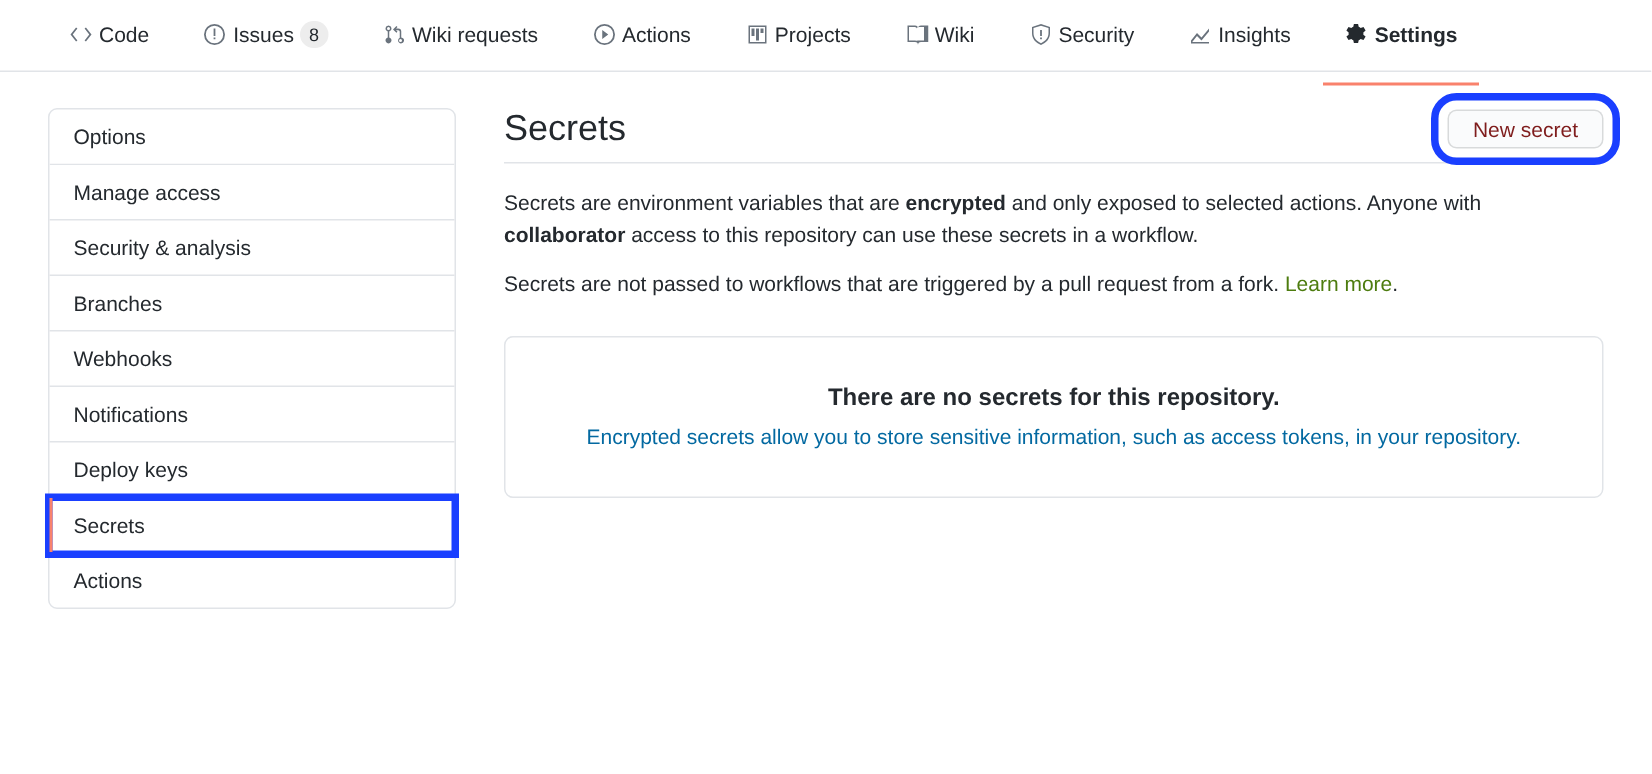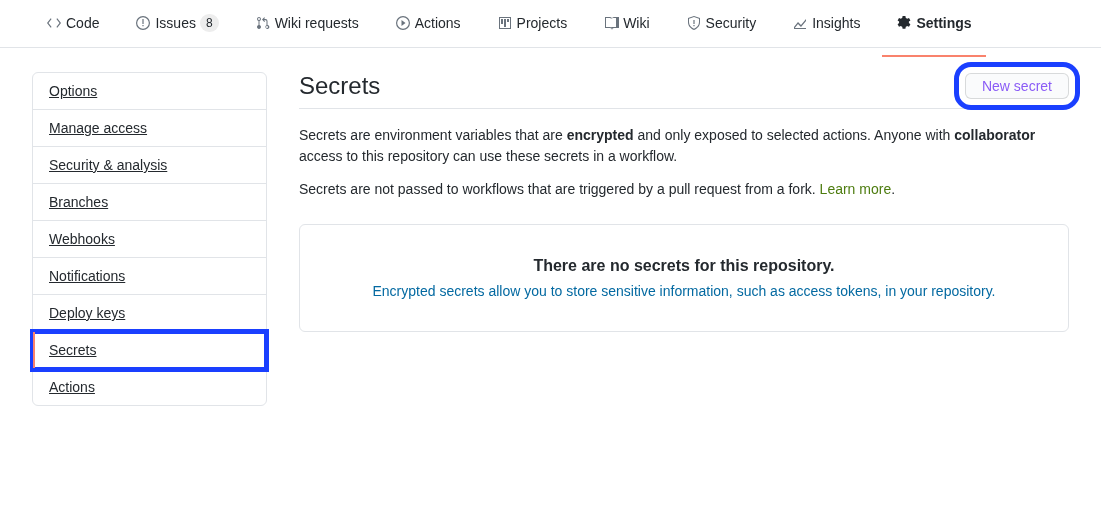"Options" .sidebar { text-decoration: underline -> none; width: 235px -> 272px }
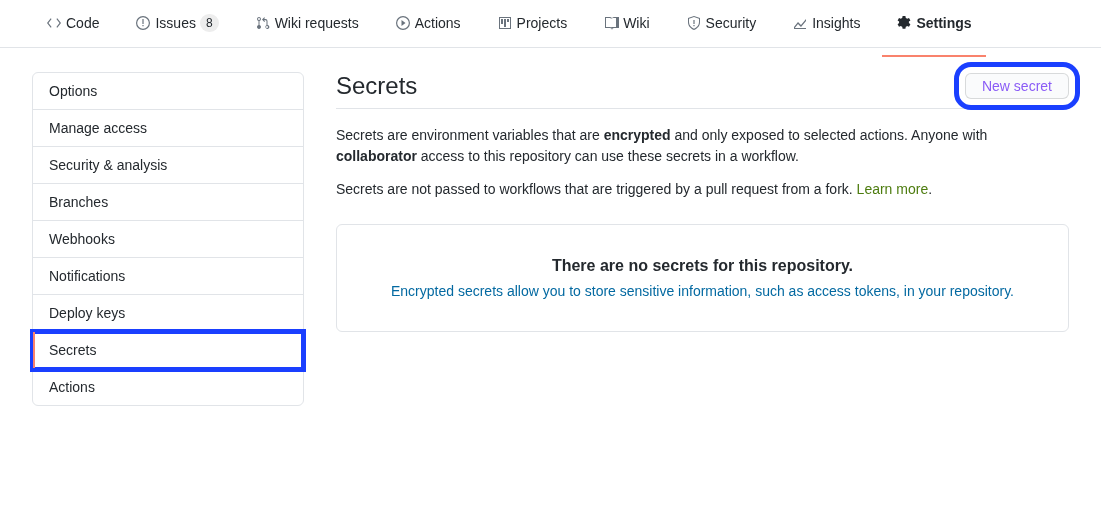"New secret" .btn { color: #8b5cf6 -> #7f1d1d }
